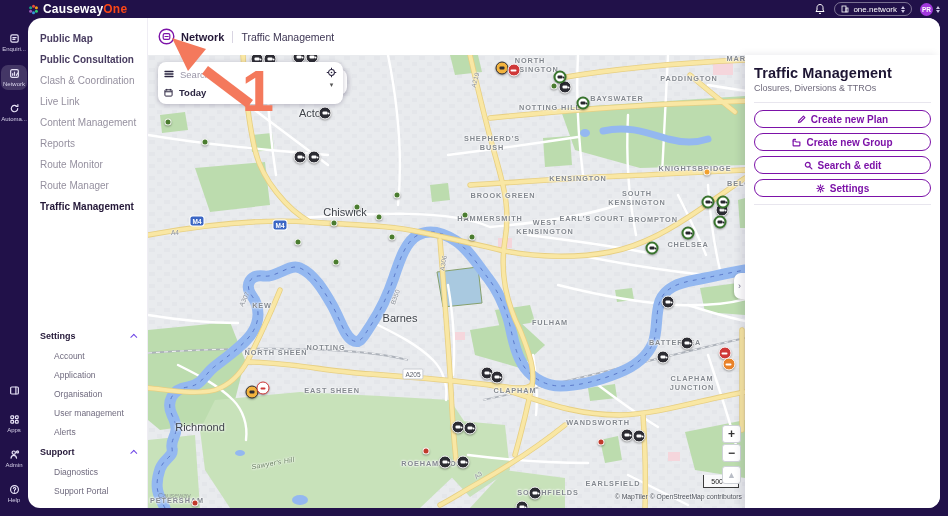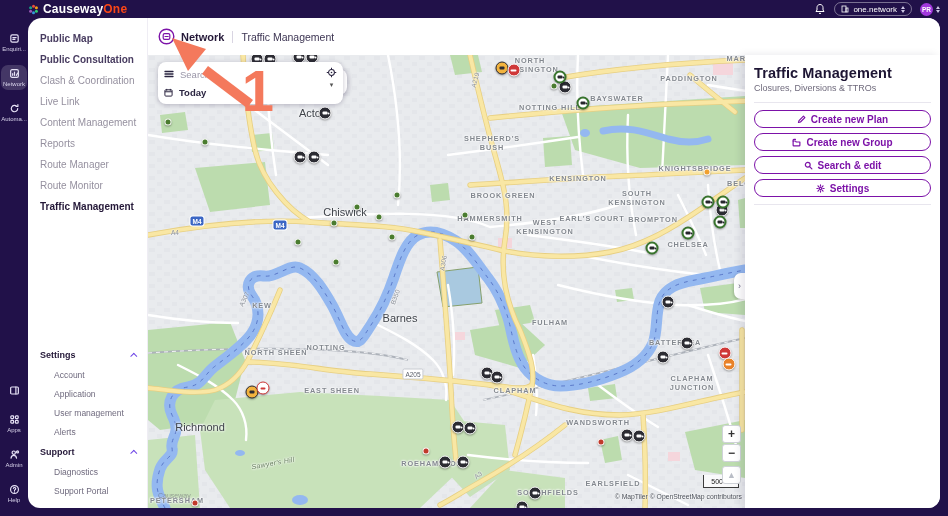"Route Manager" div.m-item { order: before "Route Monitor" -> after "Route Monitor" }
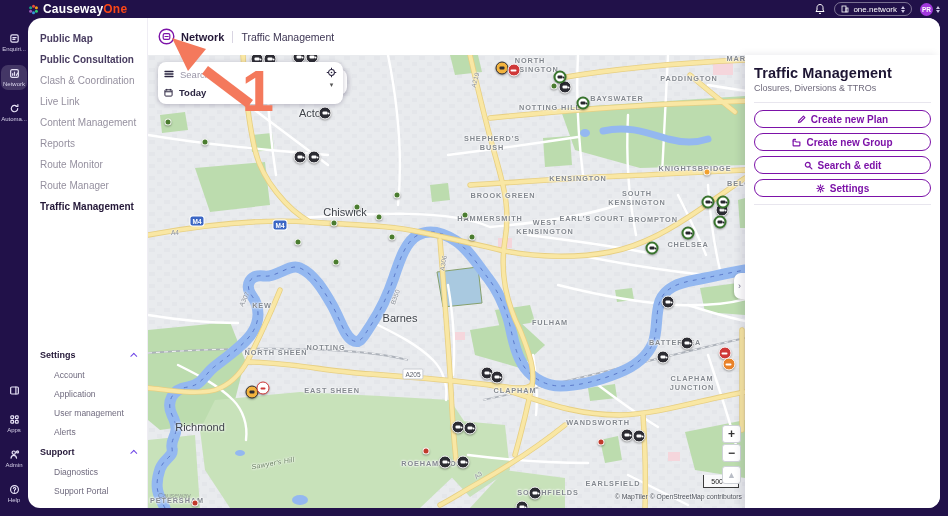"Organisation" div.m-sub { html: none -> <div>Organisation</div> }
